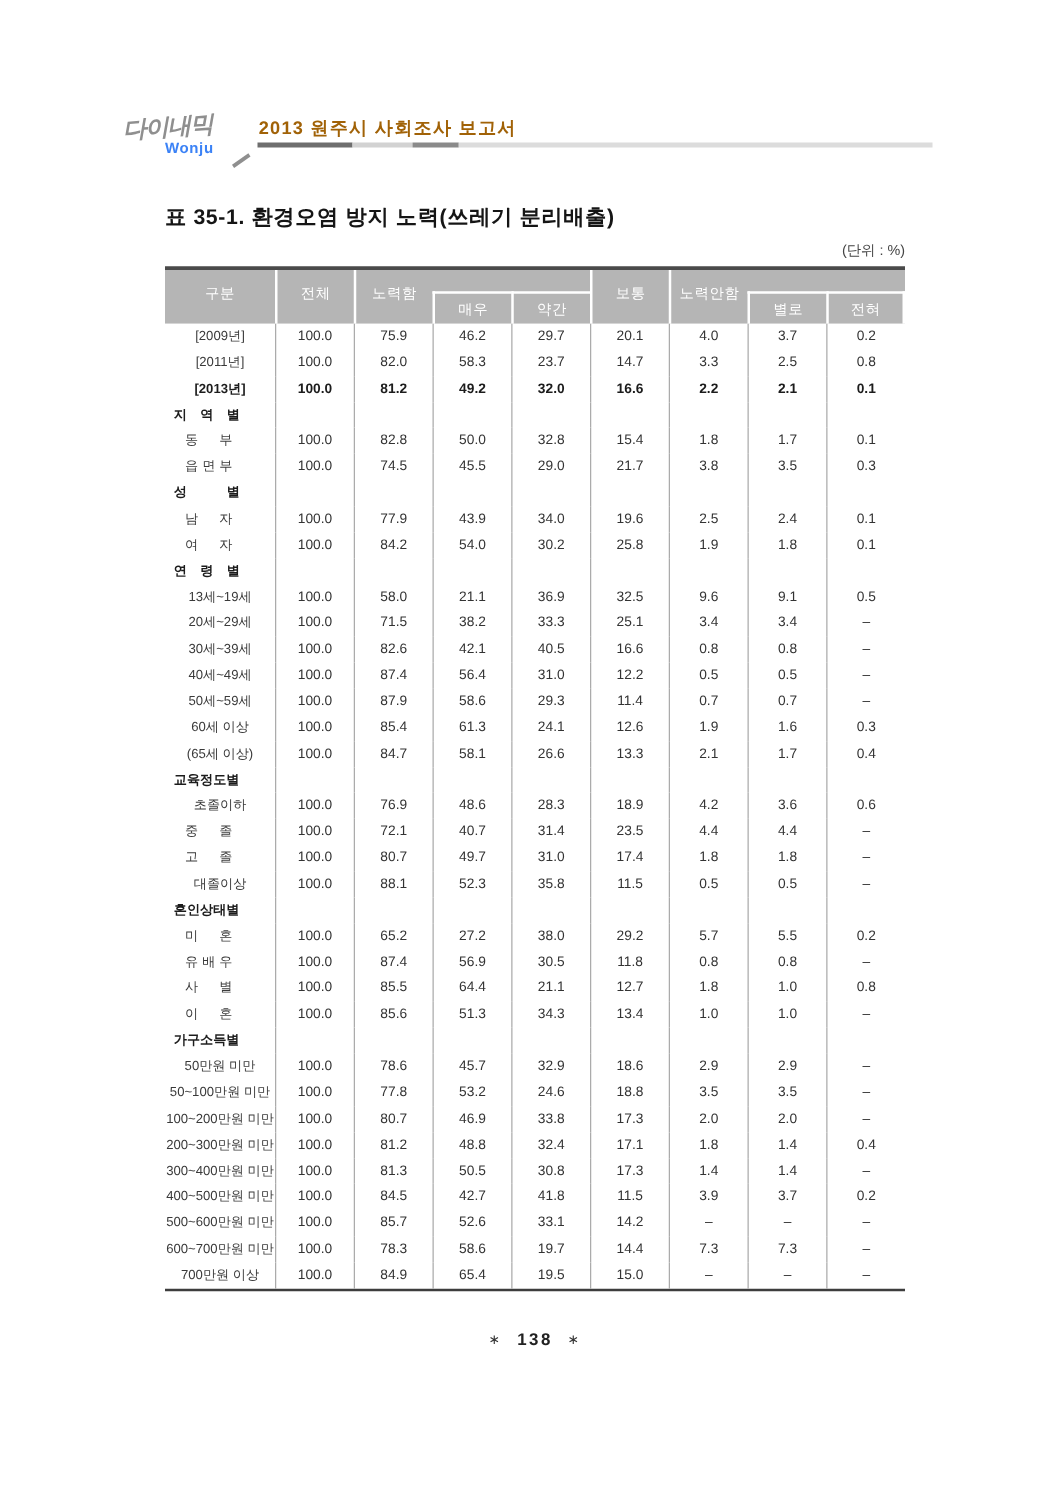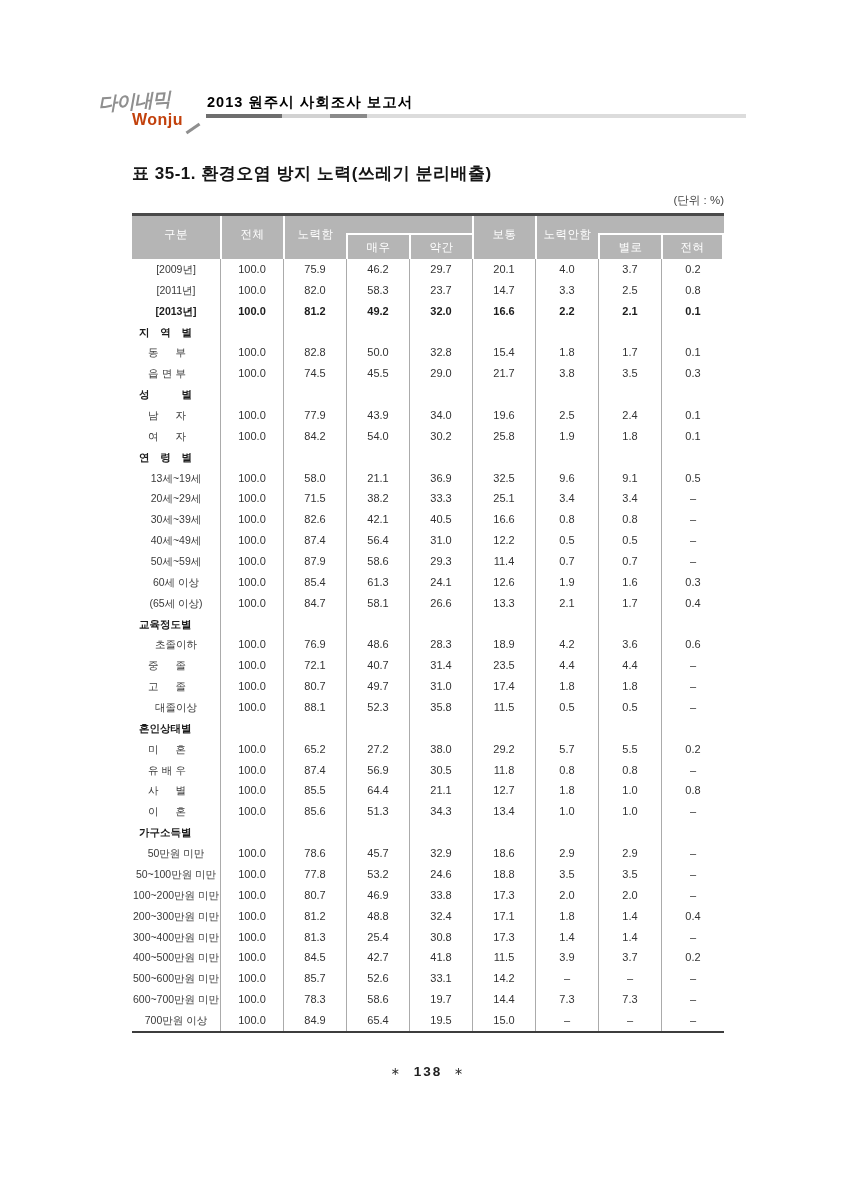"2013 원주시 사회조사 보고서" .hdr-title { color: #000000 -> #a16207 }
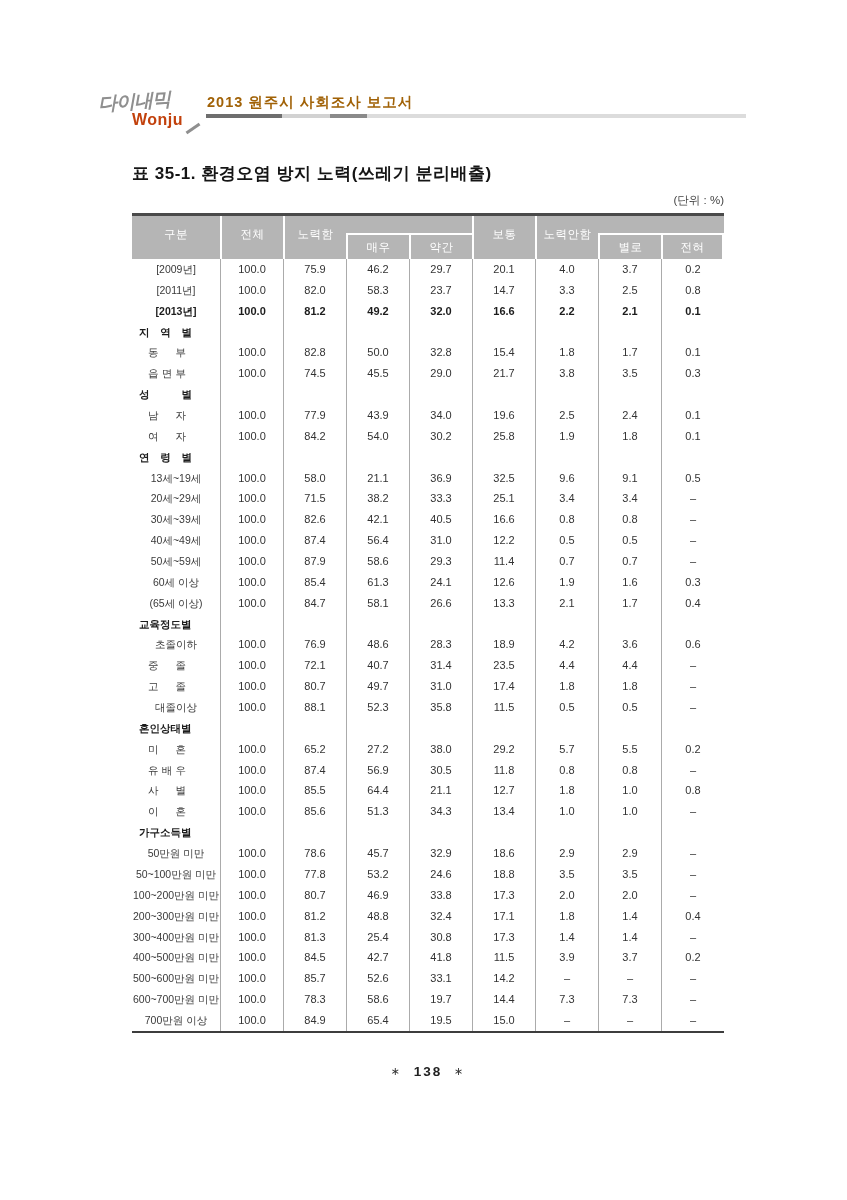"Wonju" .logo-sub { color: #c2410c -> #3b82f6; font-size: 16px -> 12px }
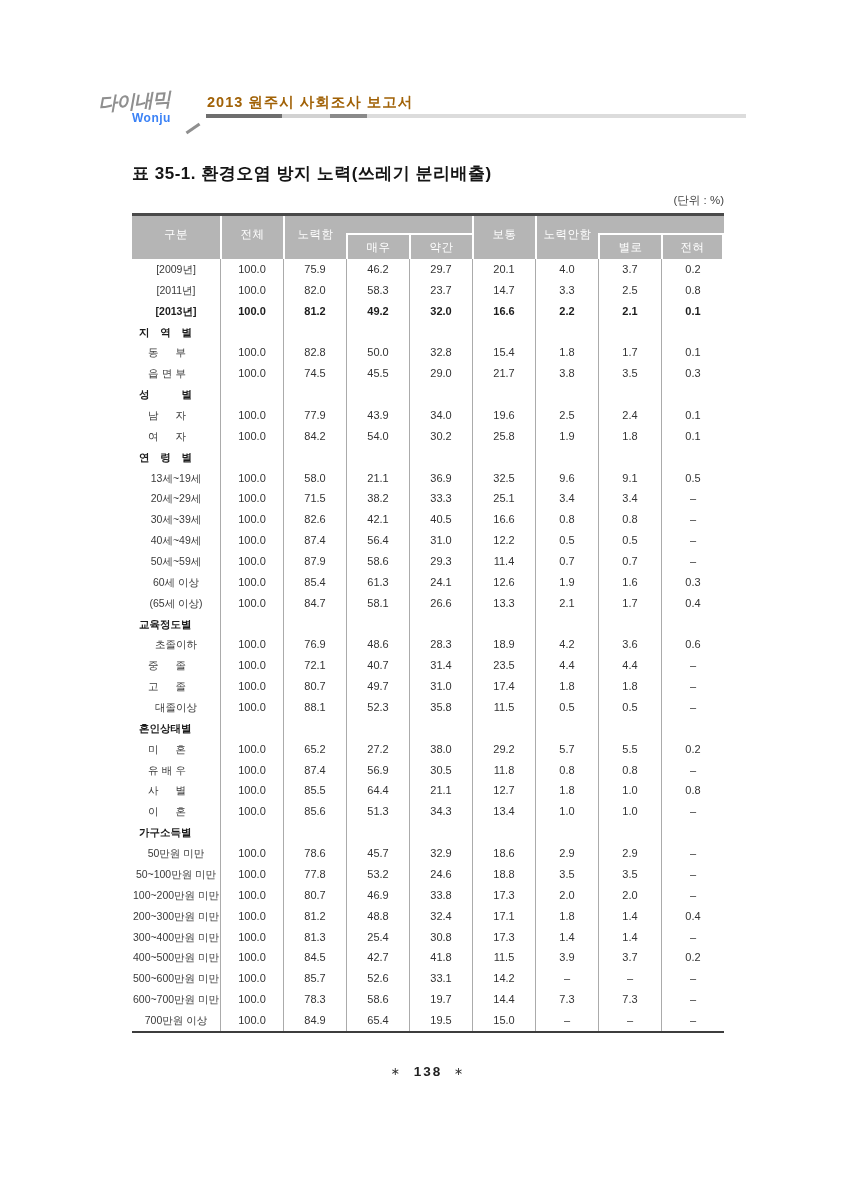"25.4" div.cell { text: 25.4 -> 50.5 }
